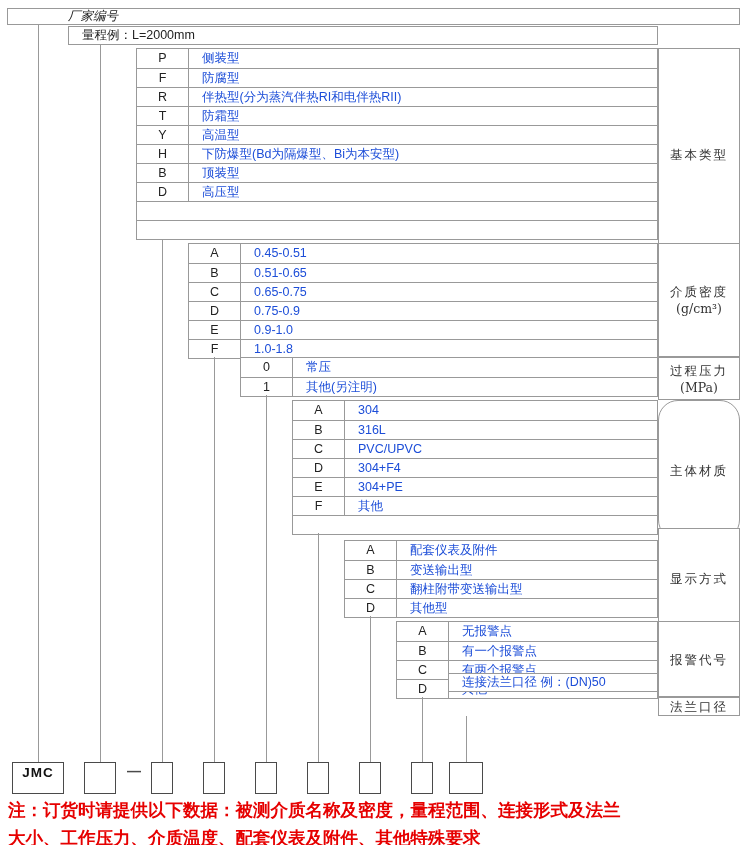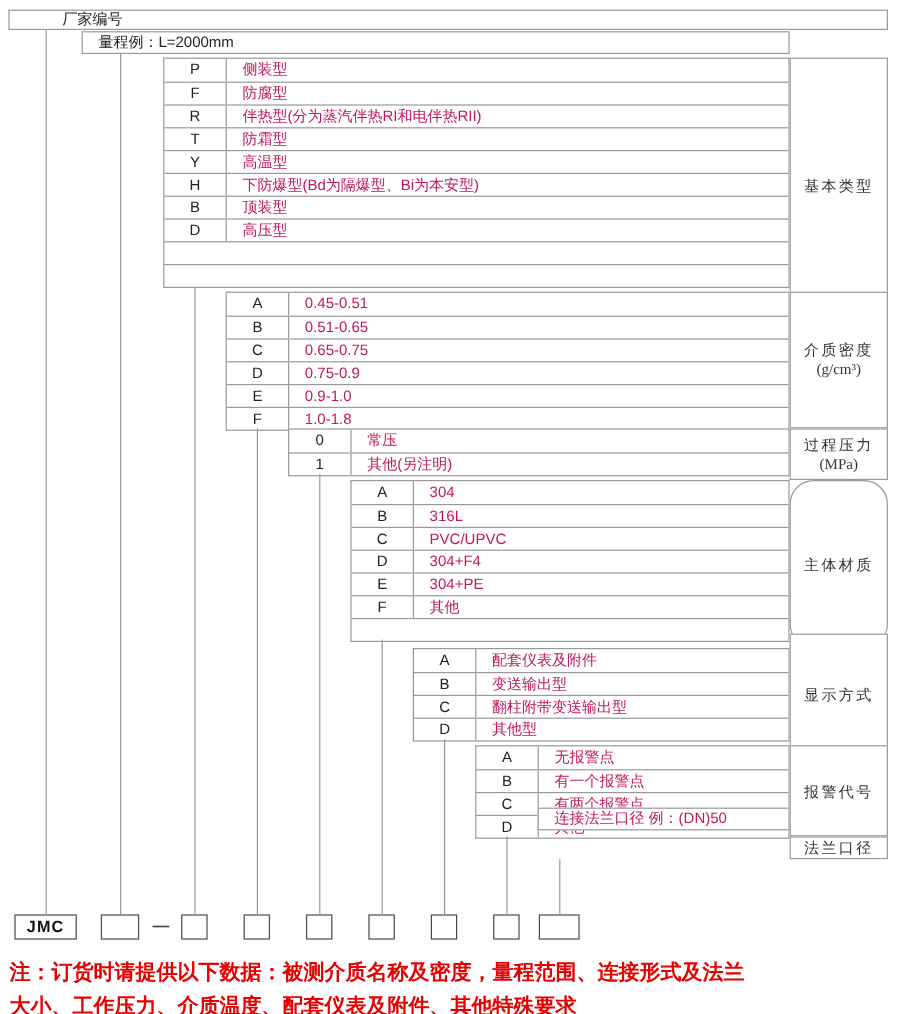"厂家编号" div.toprow { font-style: none -> italic; padding-left: 44px -> 60px }
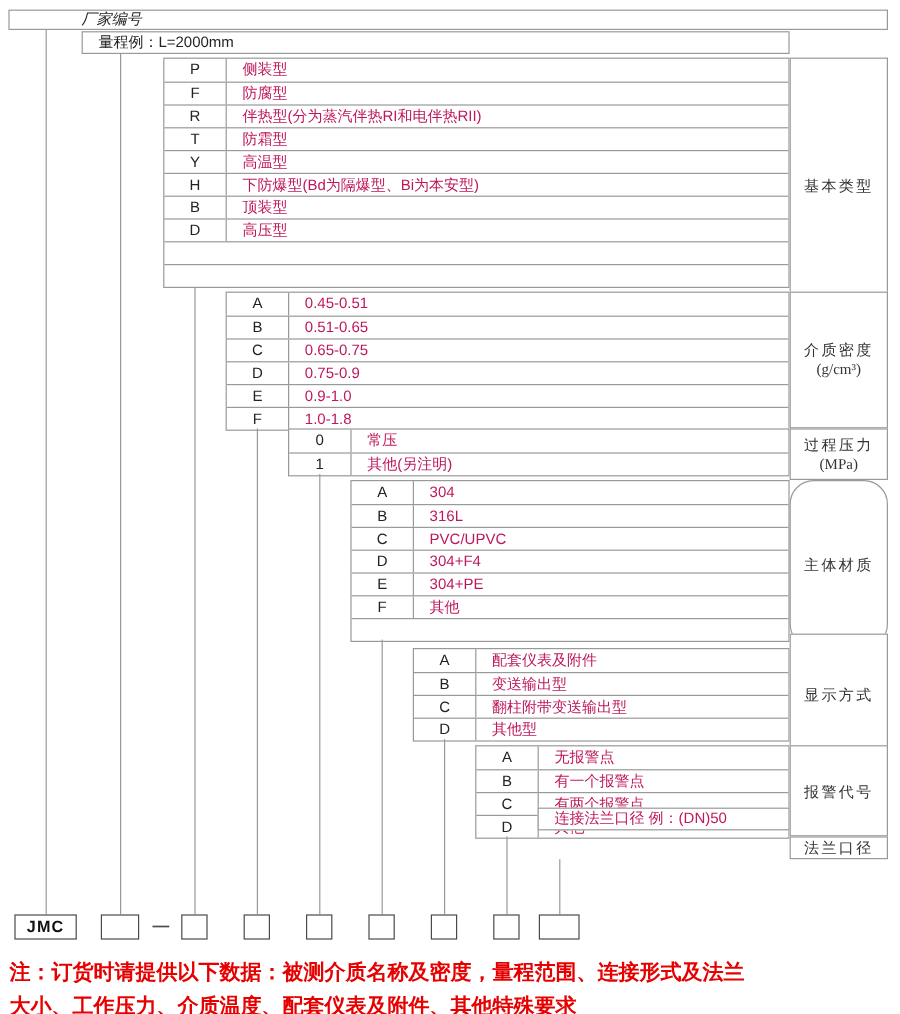"侧装型" .tdesc { color: #be185d -> #1d4ed8 }
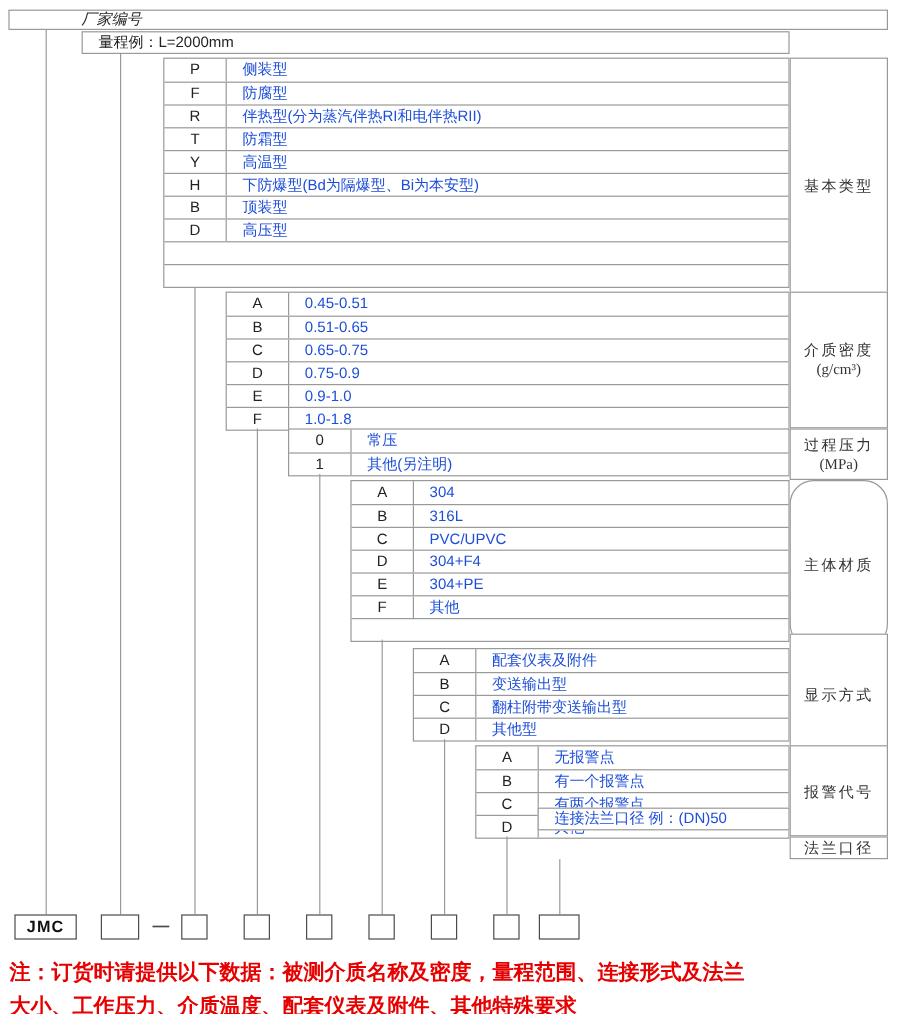"(g/cm³)" .cat .sub { font-family: Liberation Serif, serif -> none }
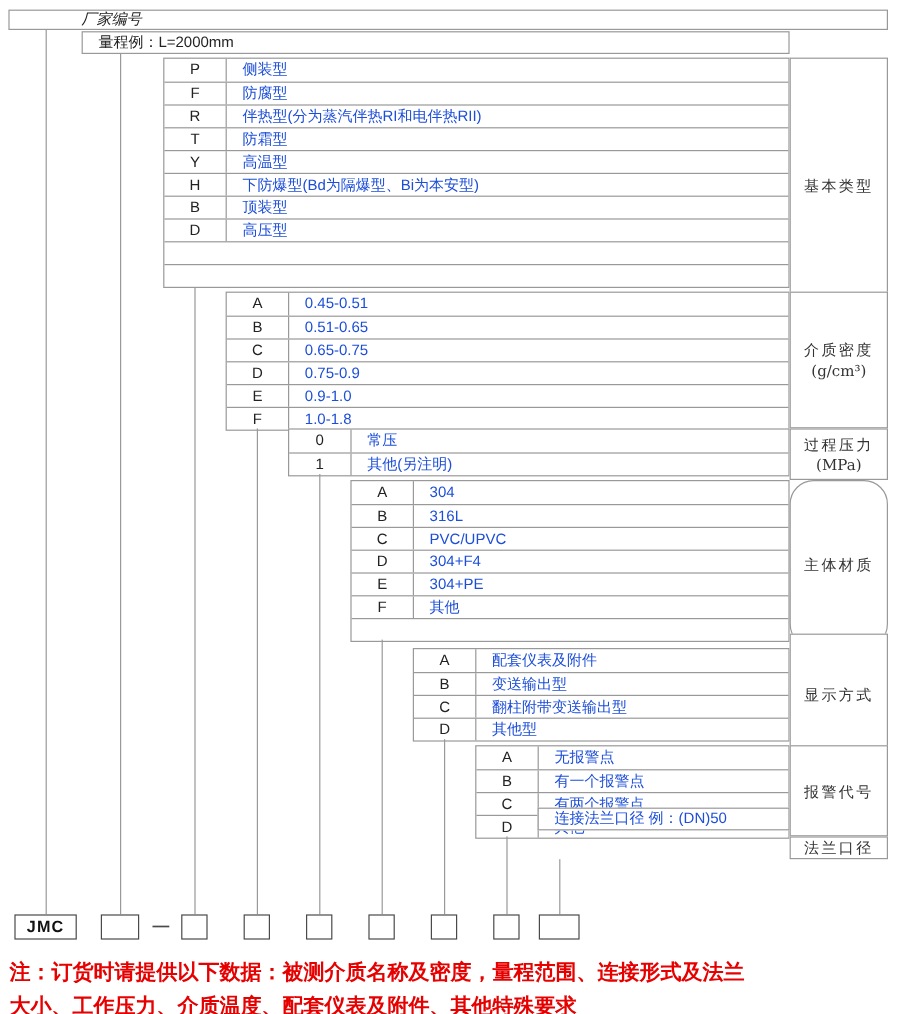"JMC" .cbox { height: 21px -> 32px }
